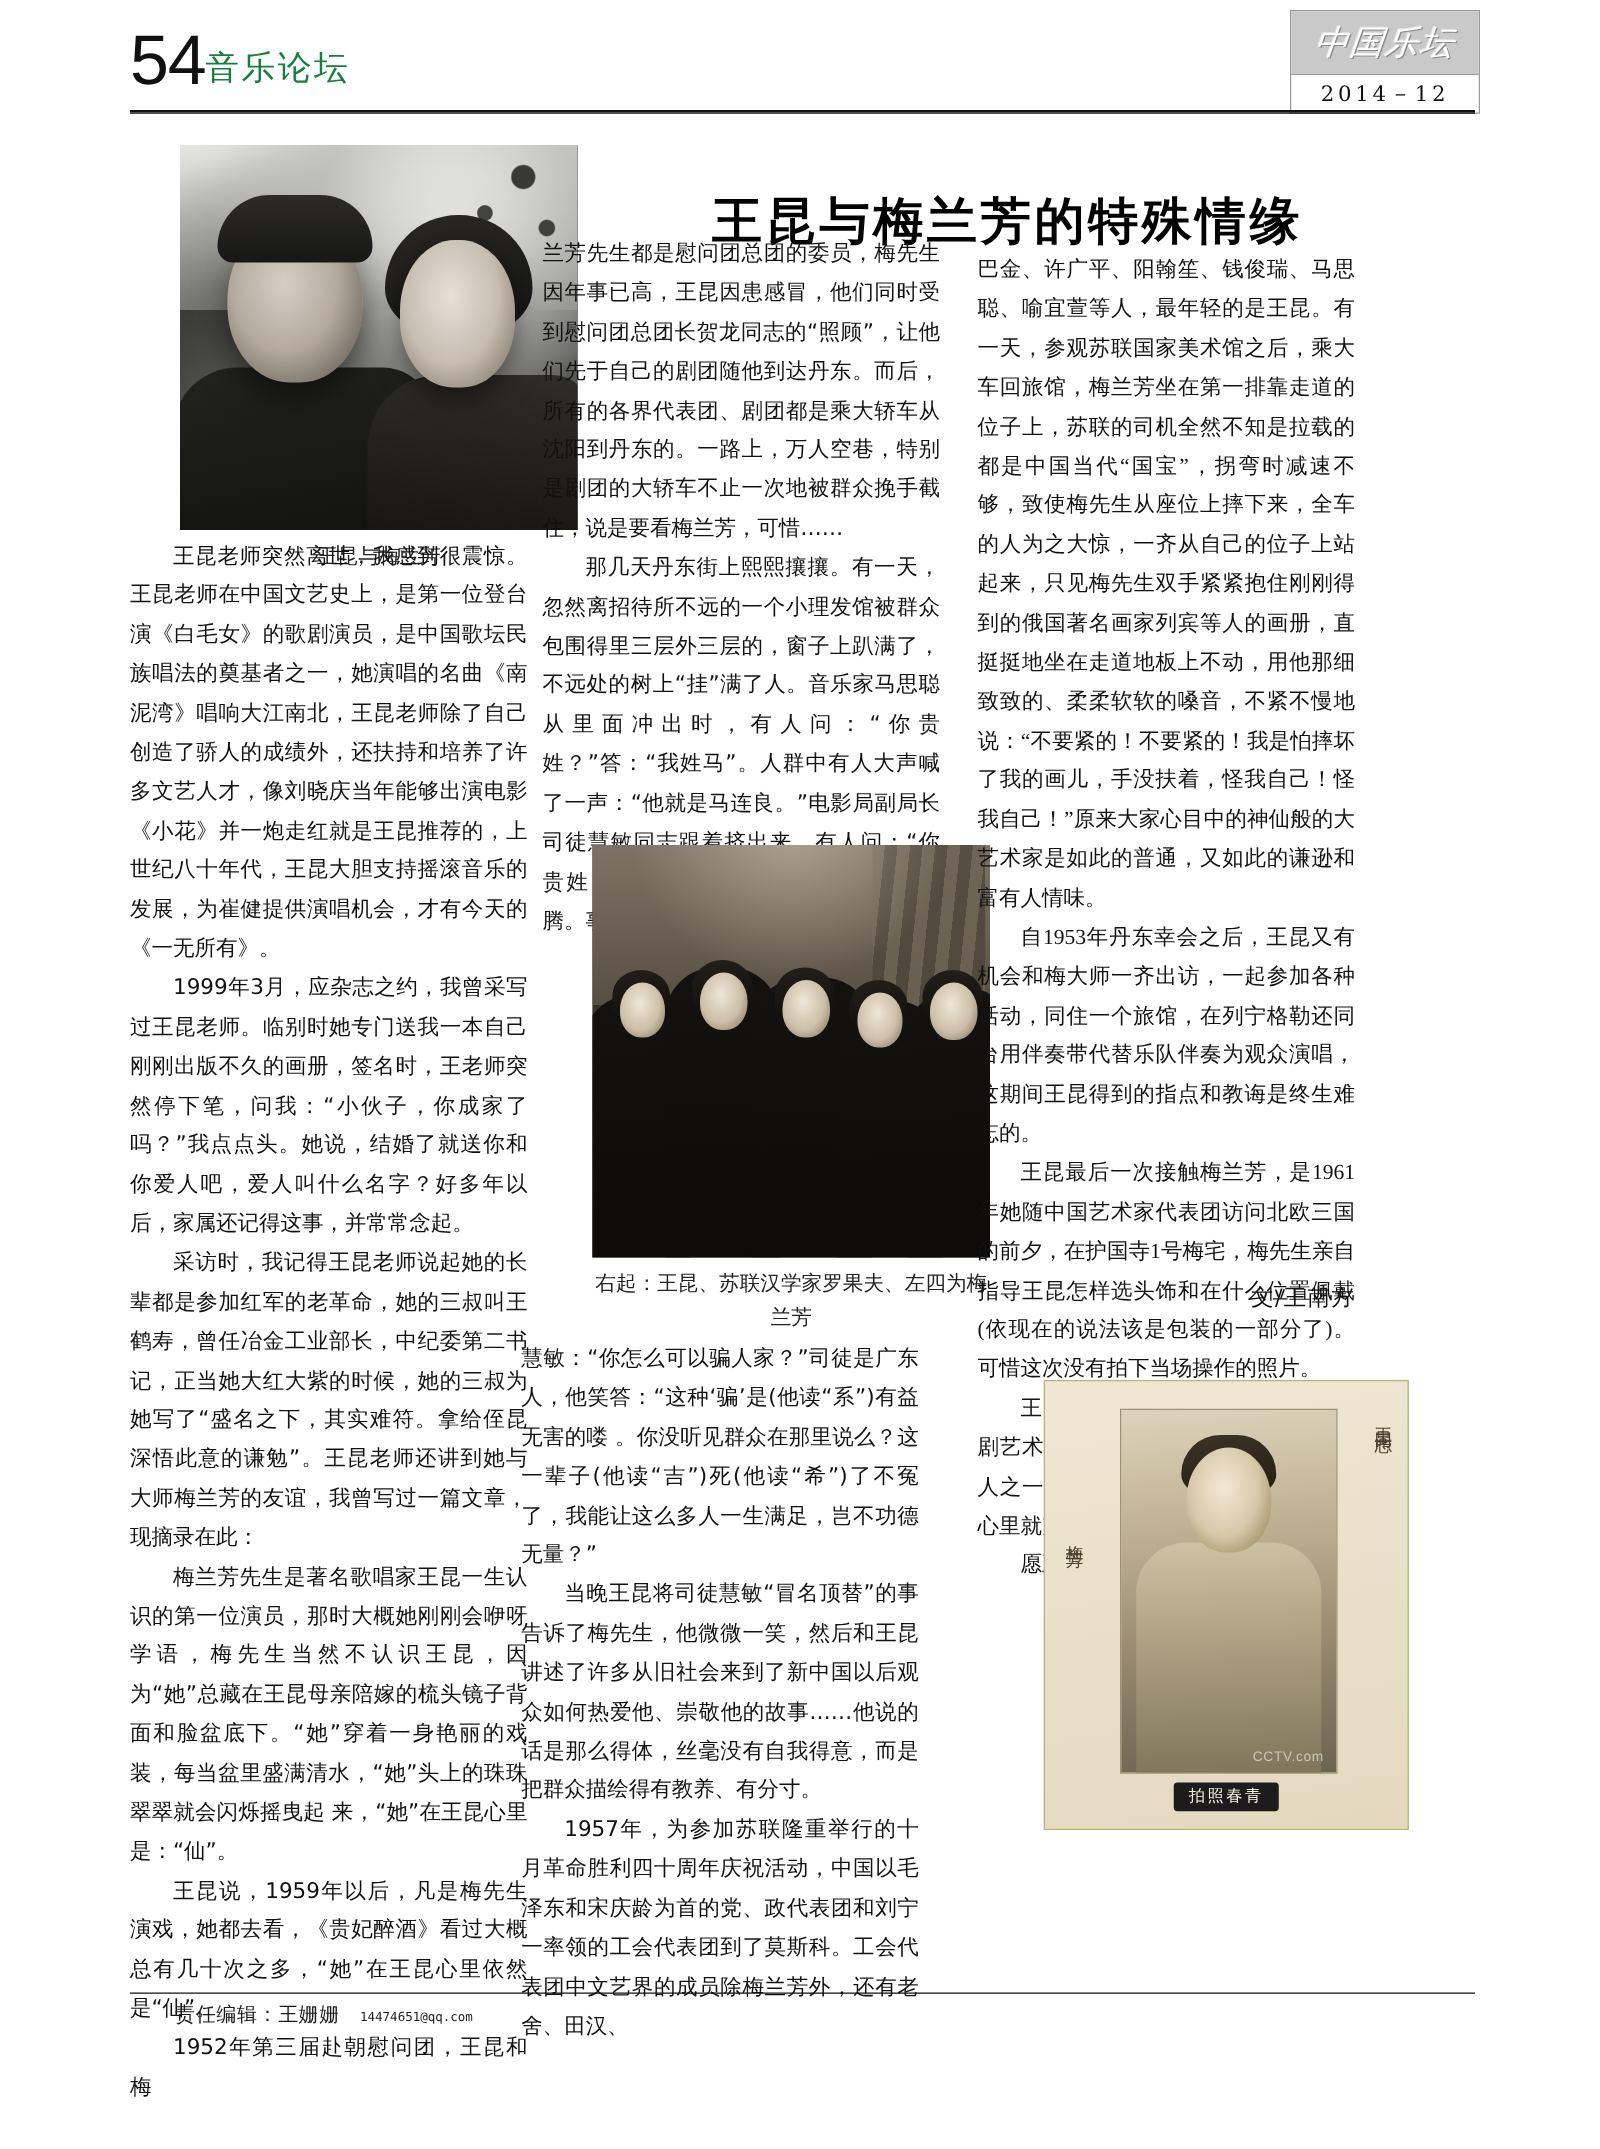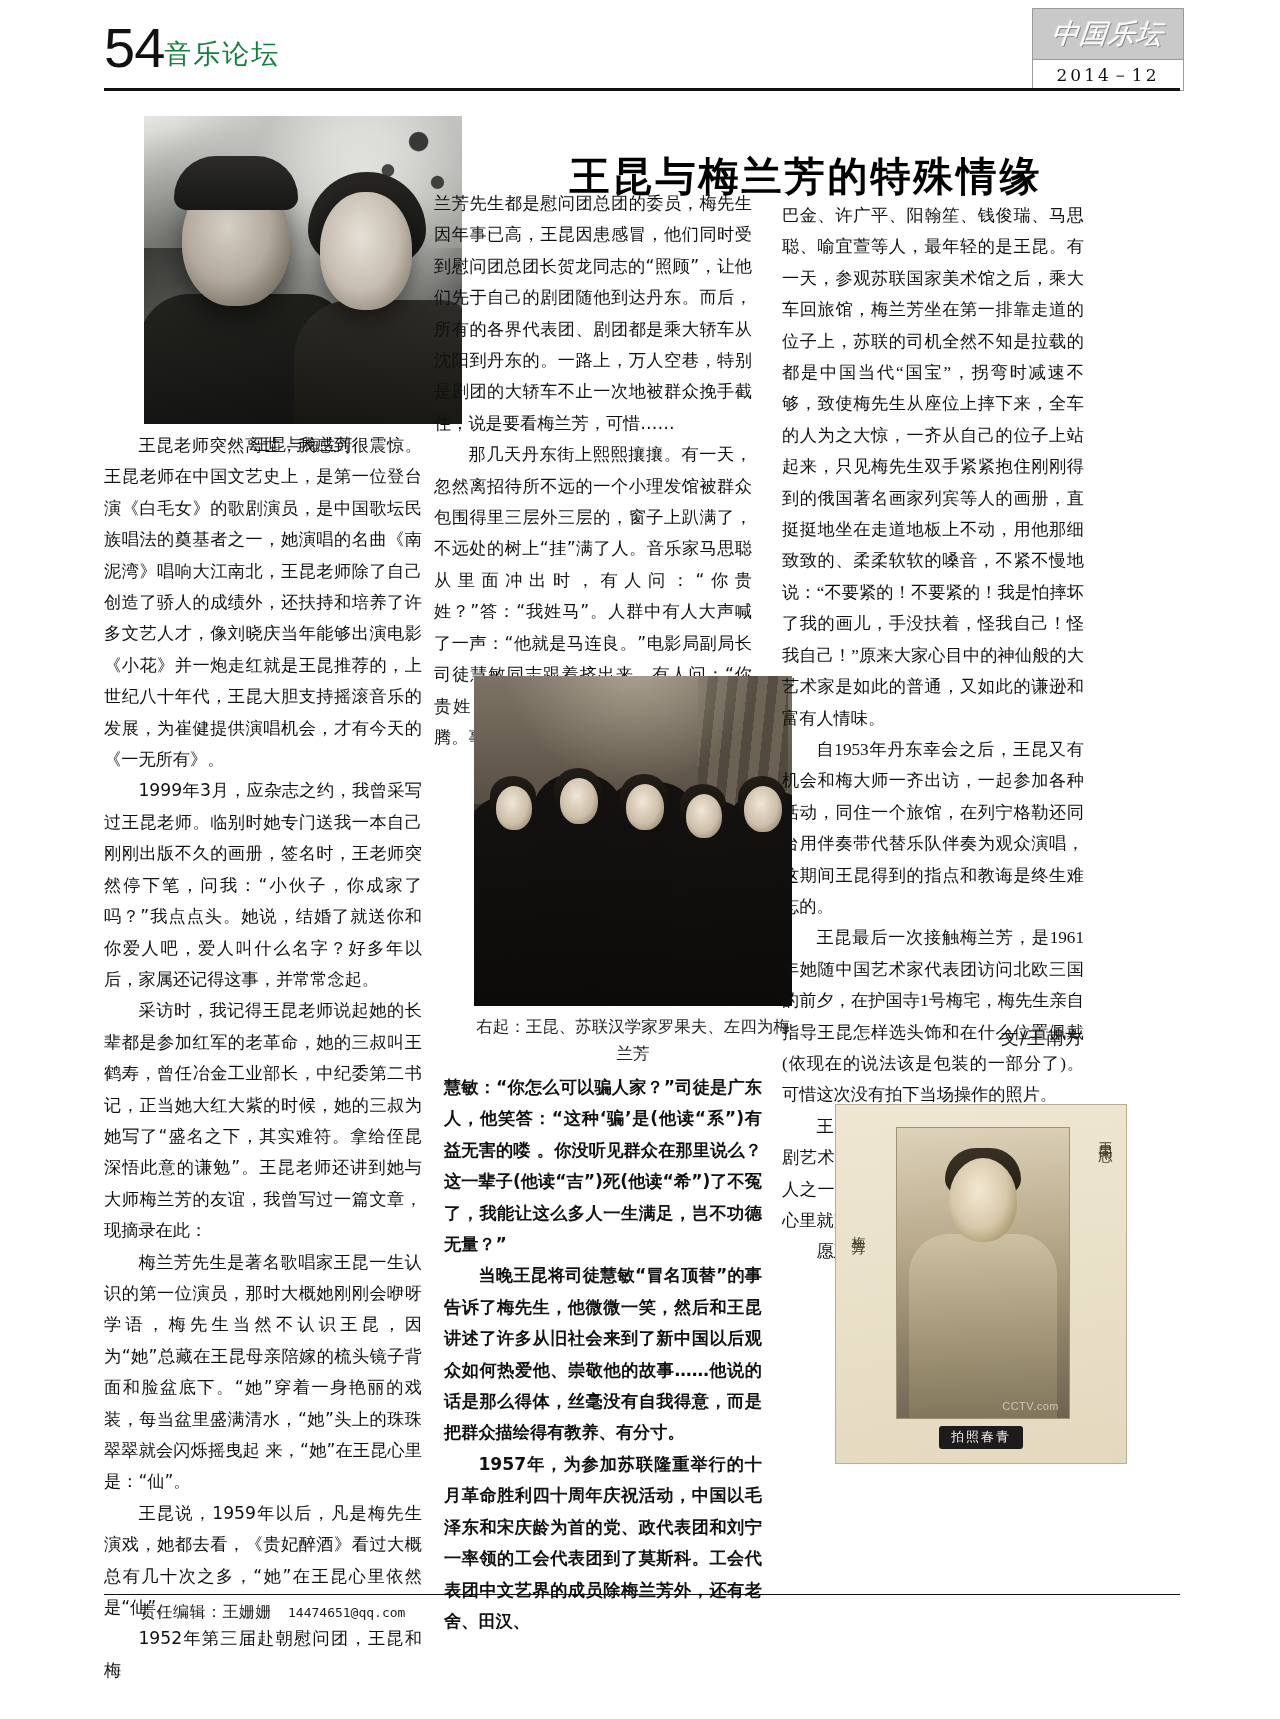"慧敏：“你怎么可以骗人家？”司徒是广东人，他笑答：“这种‘骗’是(他读“系”)有" #col2-b { font-weight: bold -> none; left: 444px -> 417px }
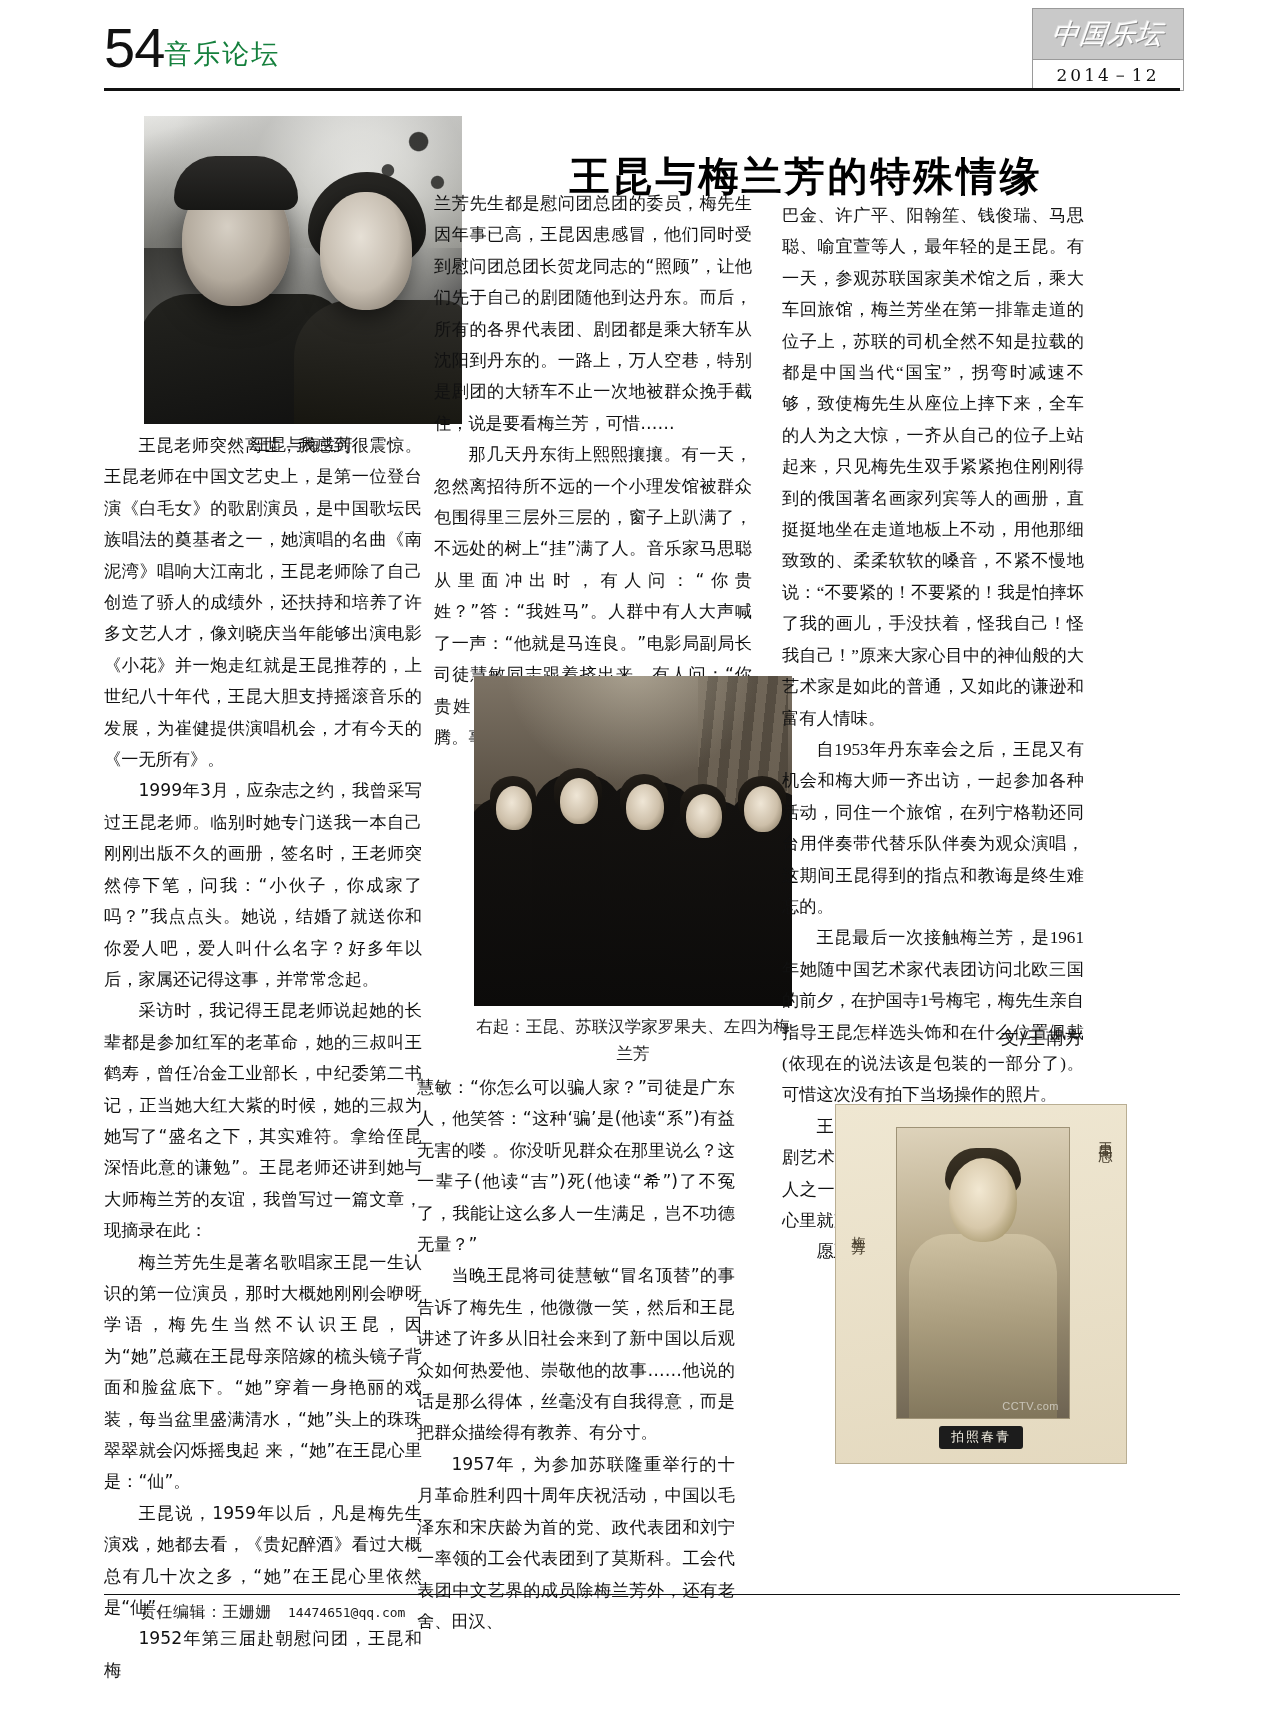"14474651@qq.com" .footer-text .mail { font-size: 13px -> 10px }
